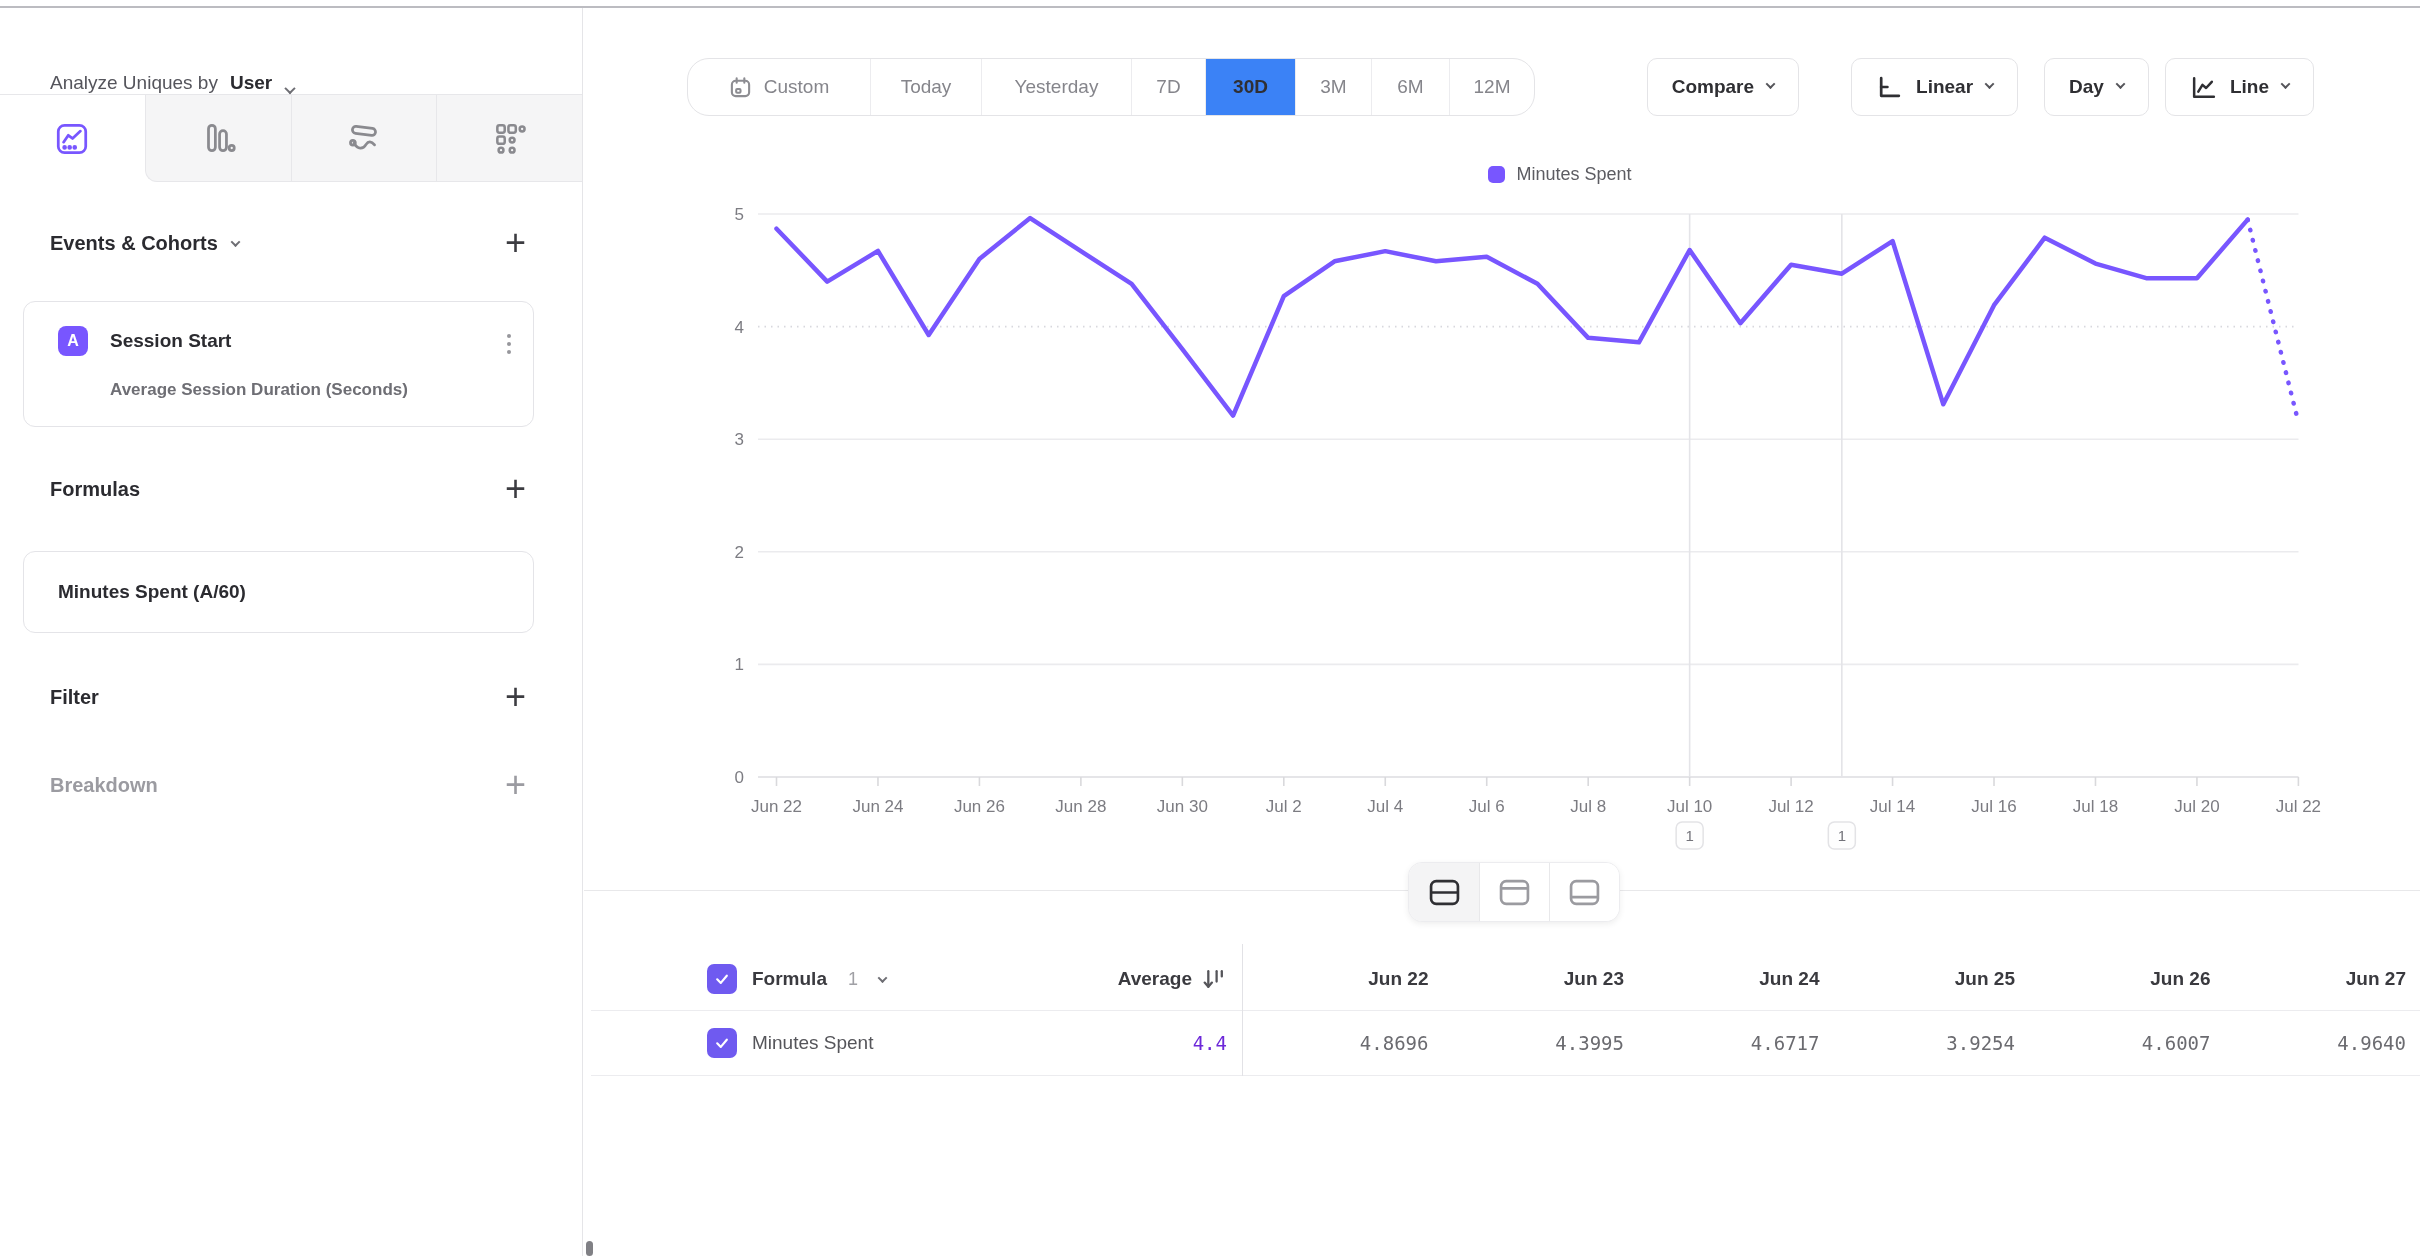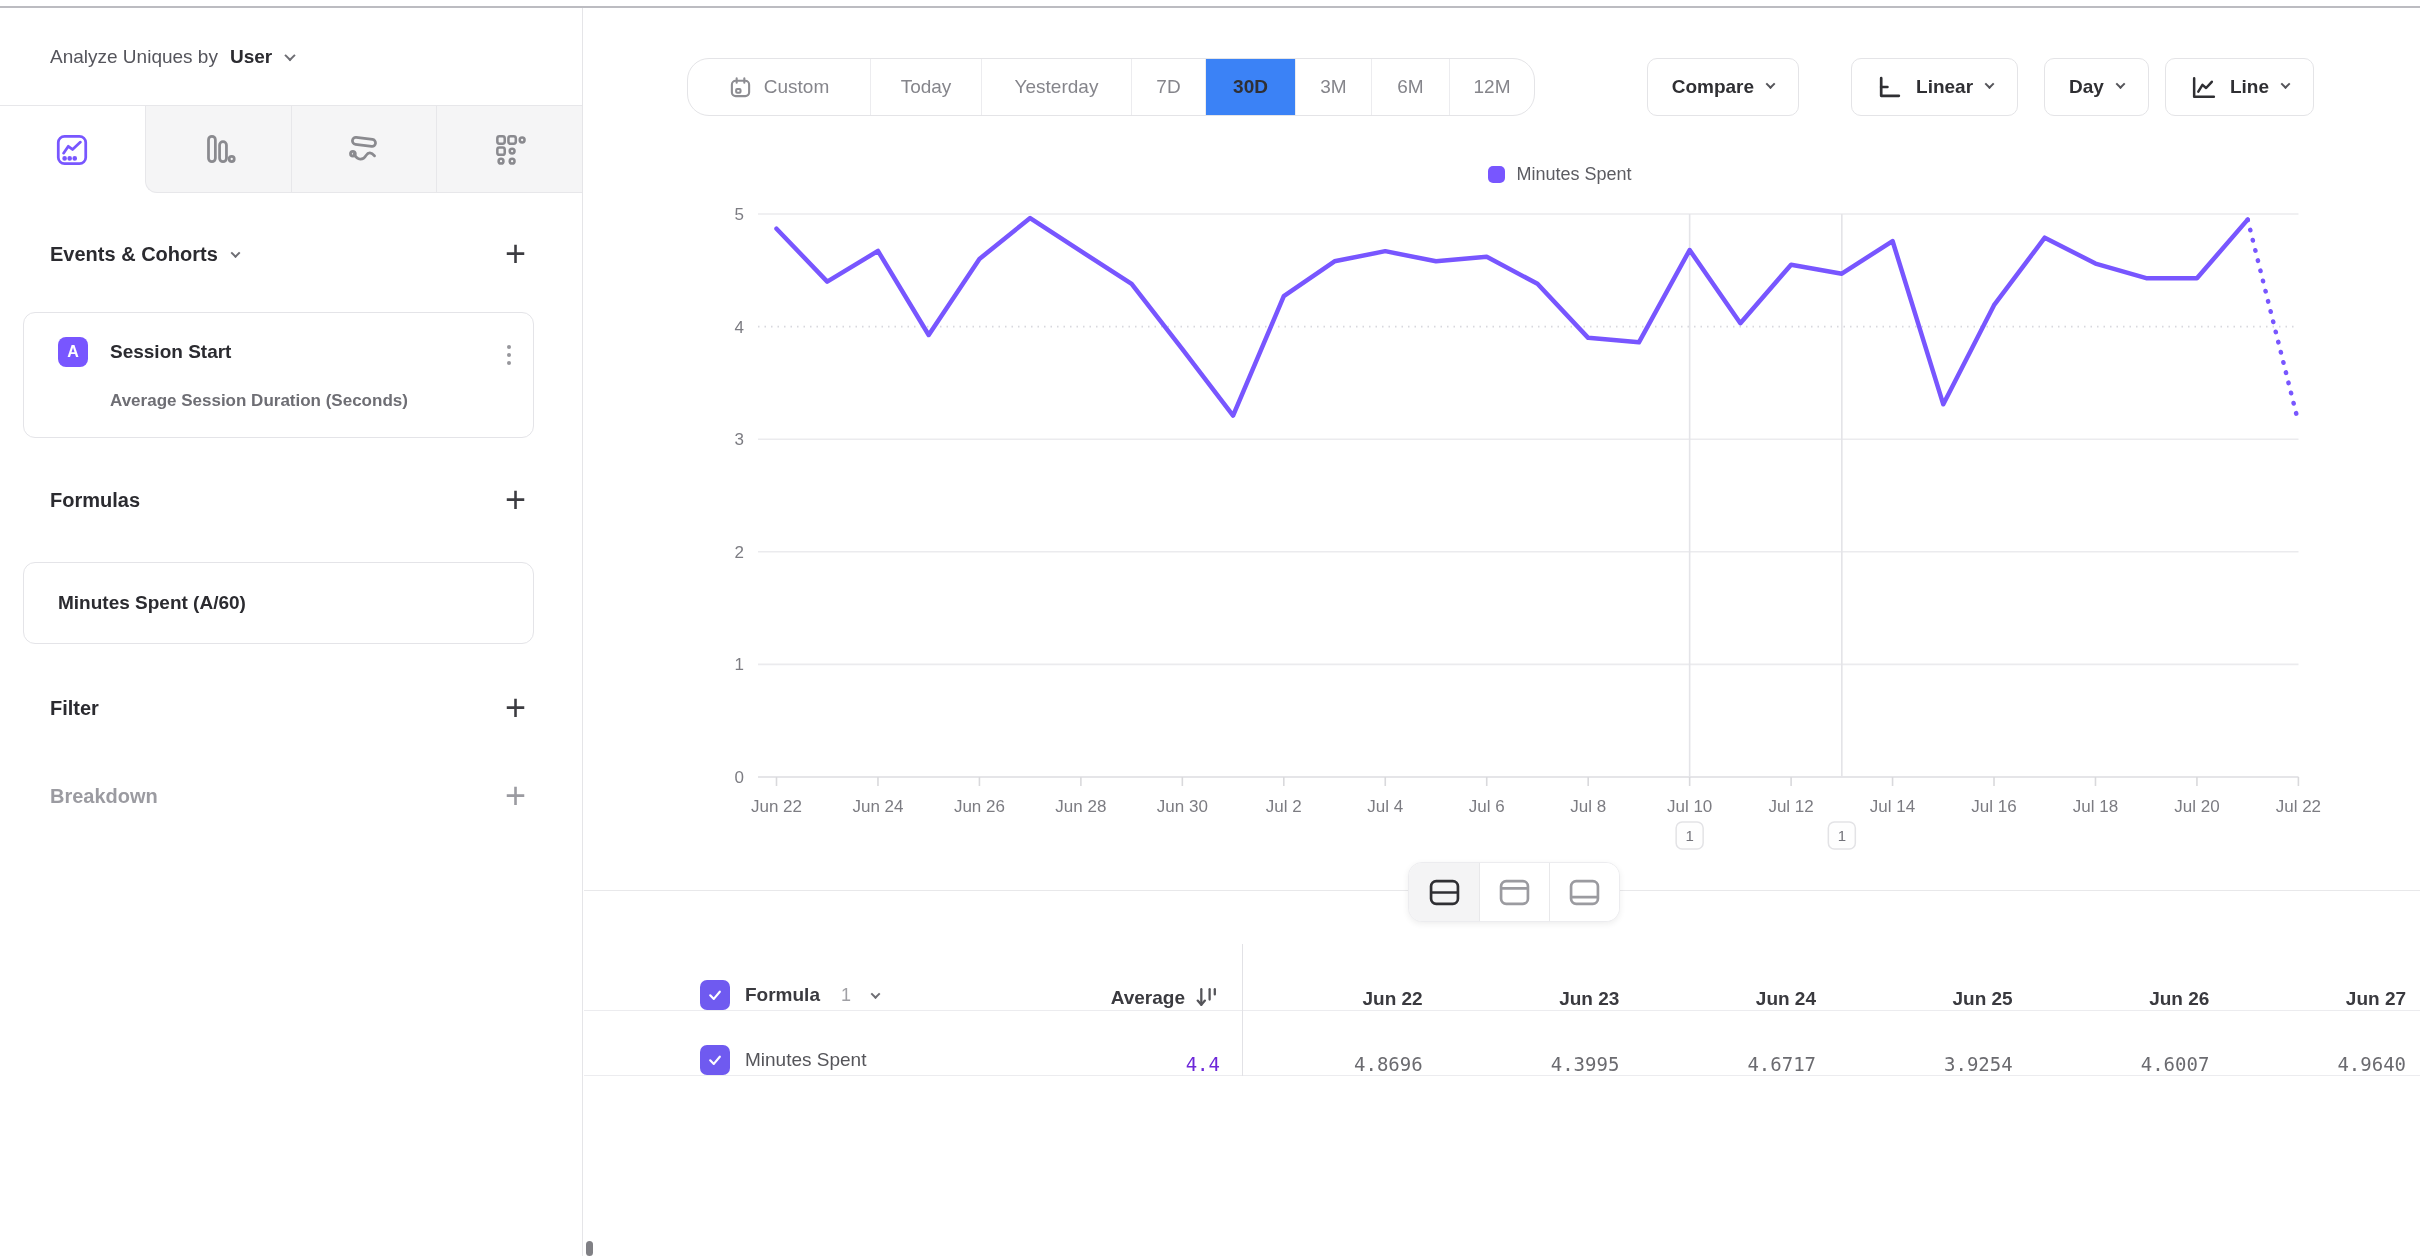"Analyze Uniques by" .sb-top { align-items: center -> flex-end; height: 98px -> 87px }
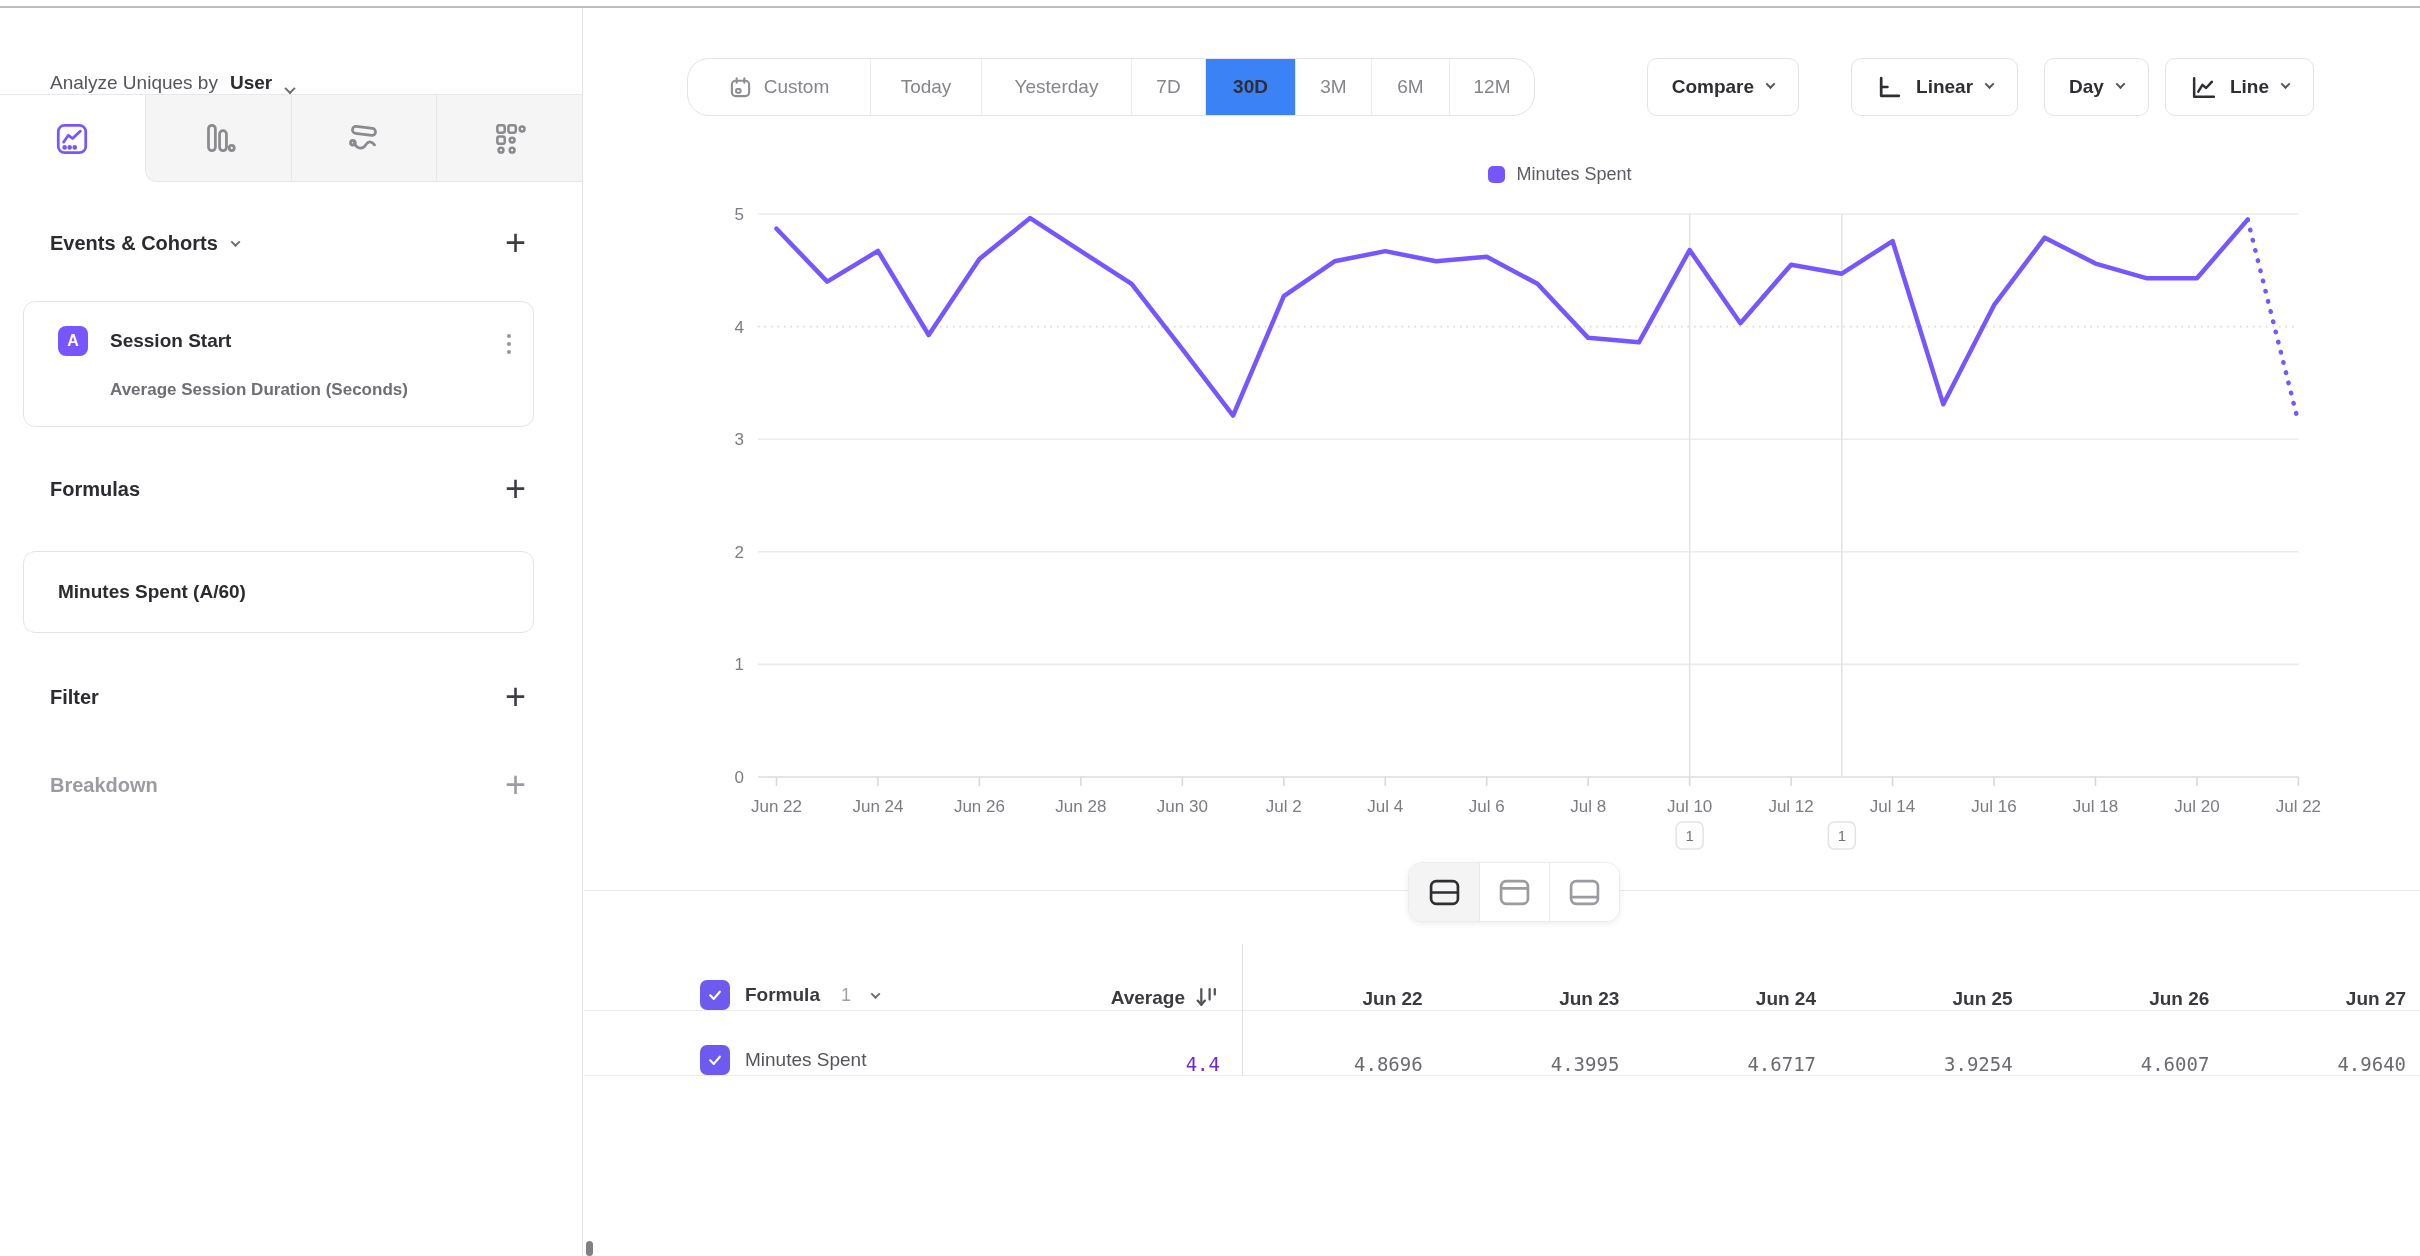"Formula" .t-row { align-items: flex-end -> center; margin-left: none -> 7px }
